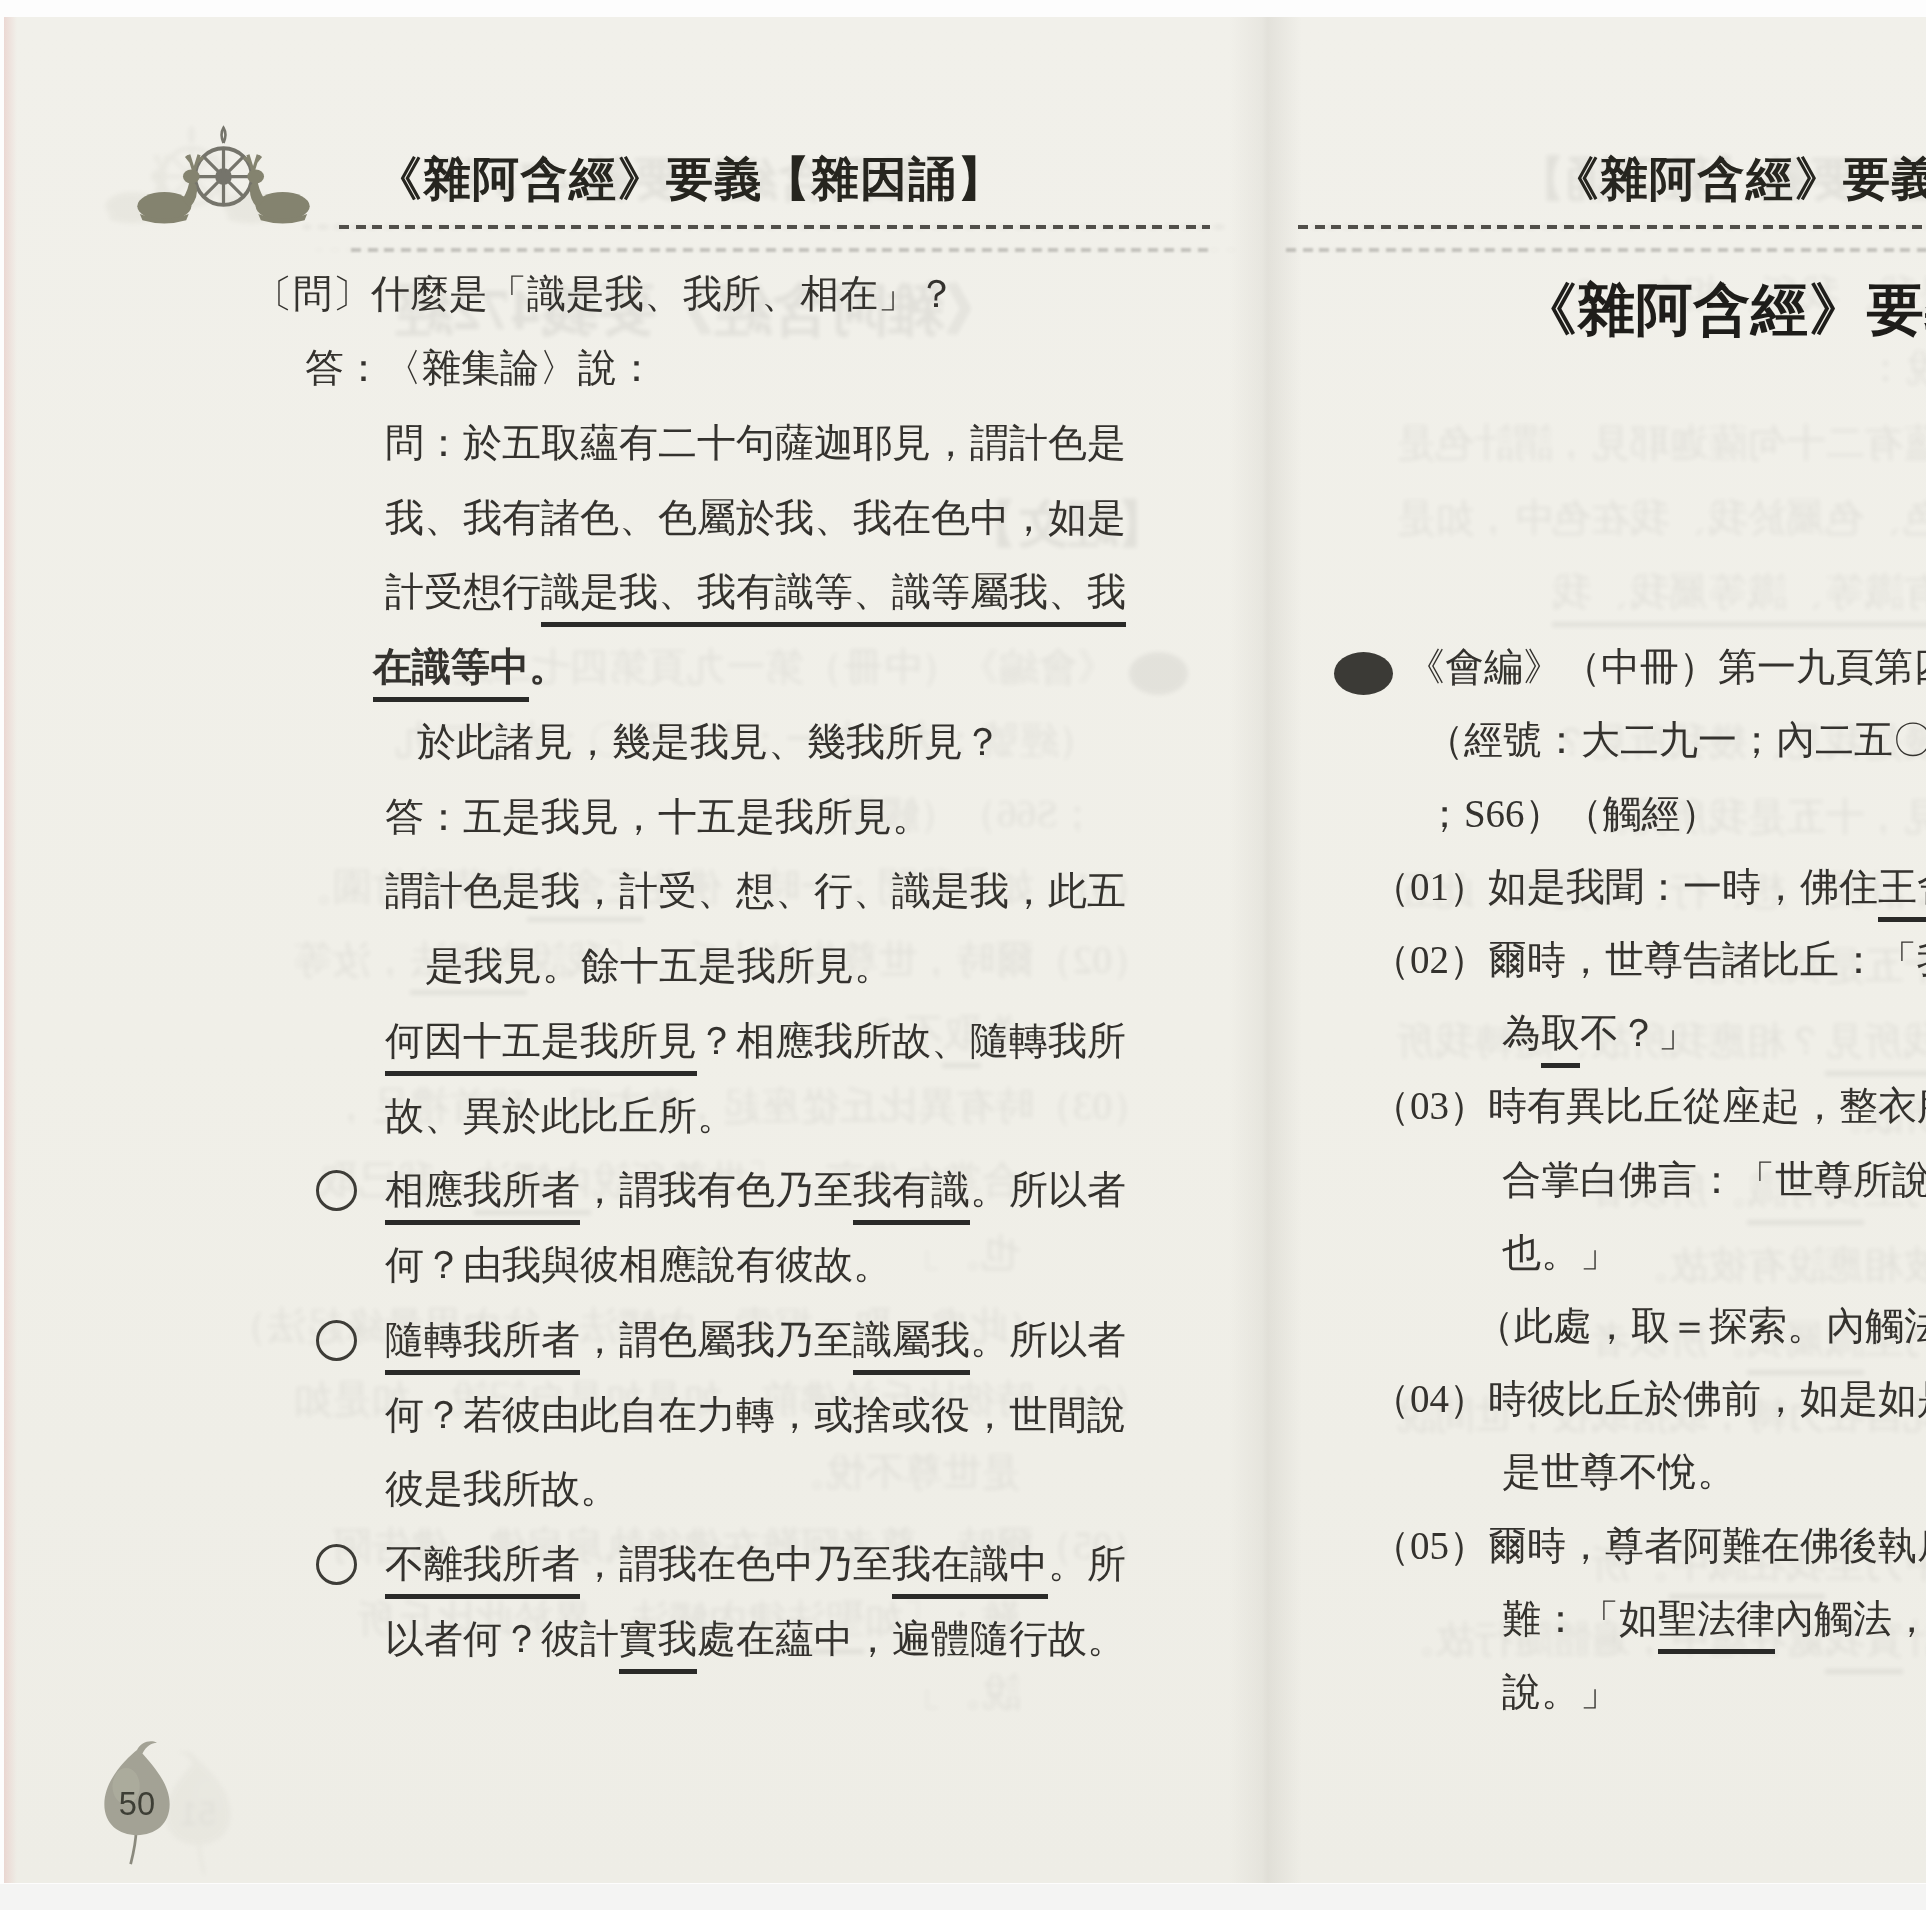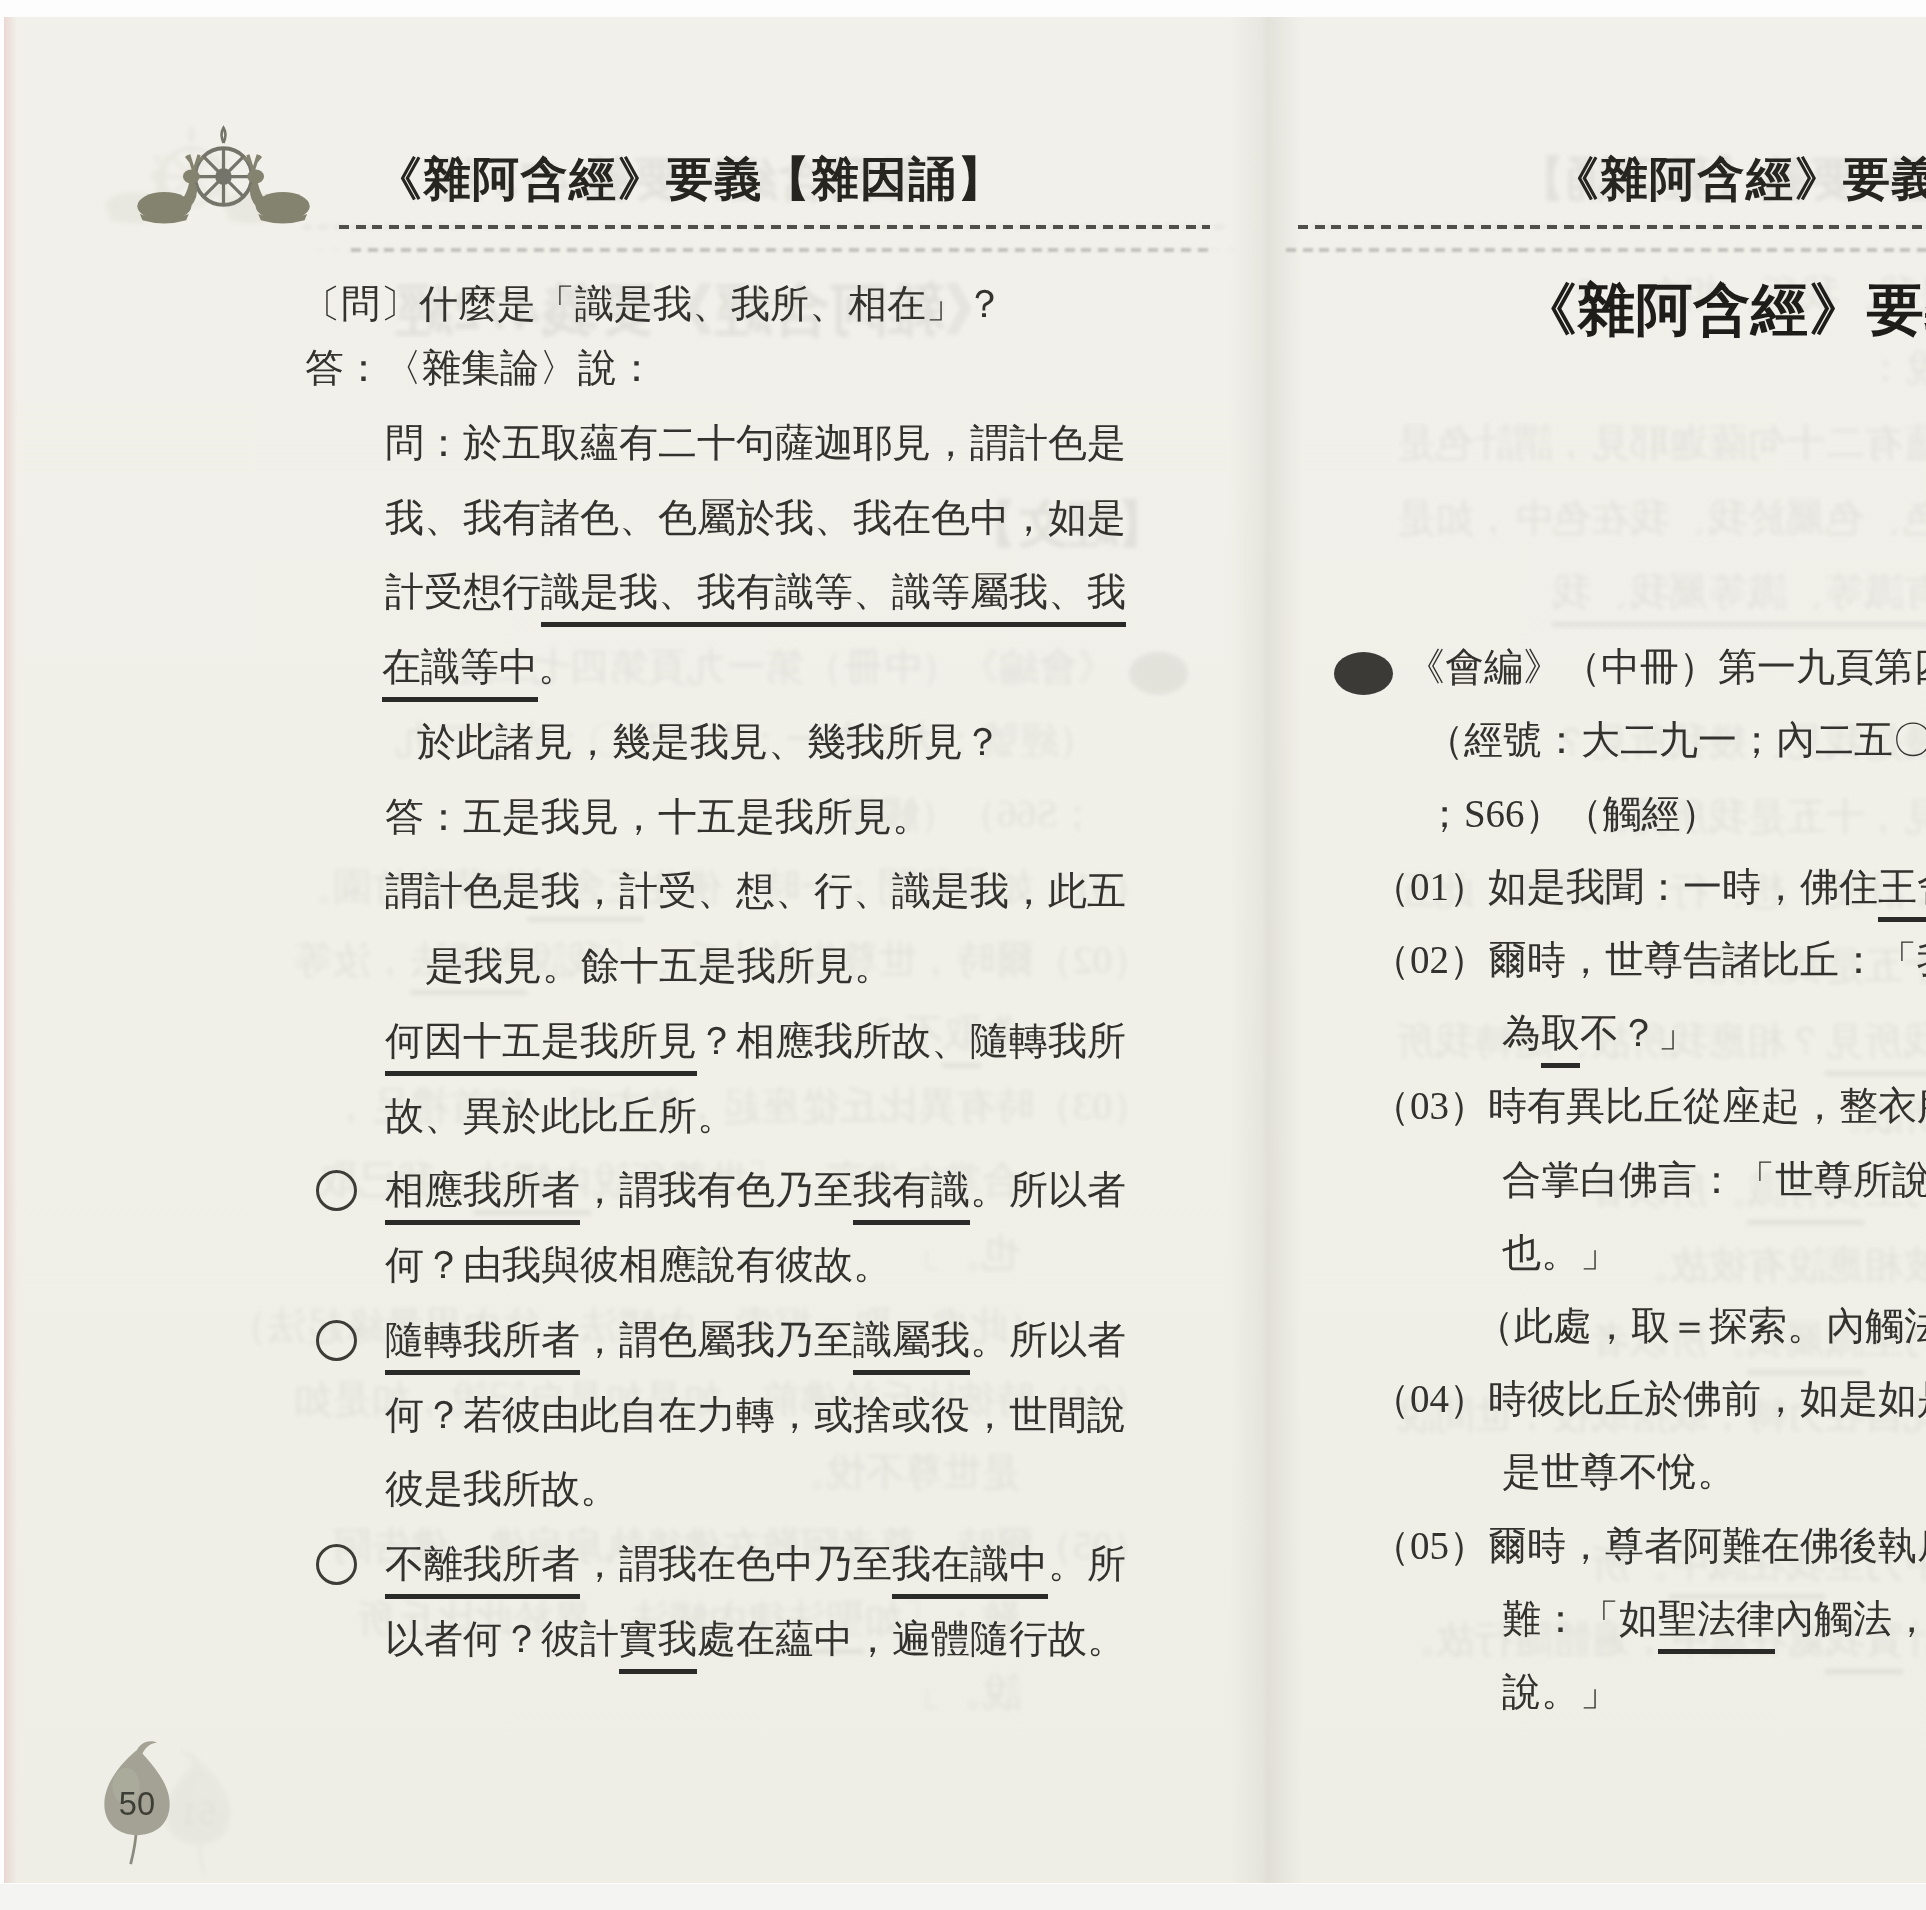"〔問〕什麼是「識是我、我所、相在」？" div.bodyline { margin-left: 48px -> none; top: 257px -> 247px }
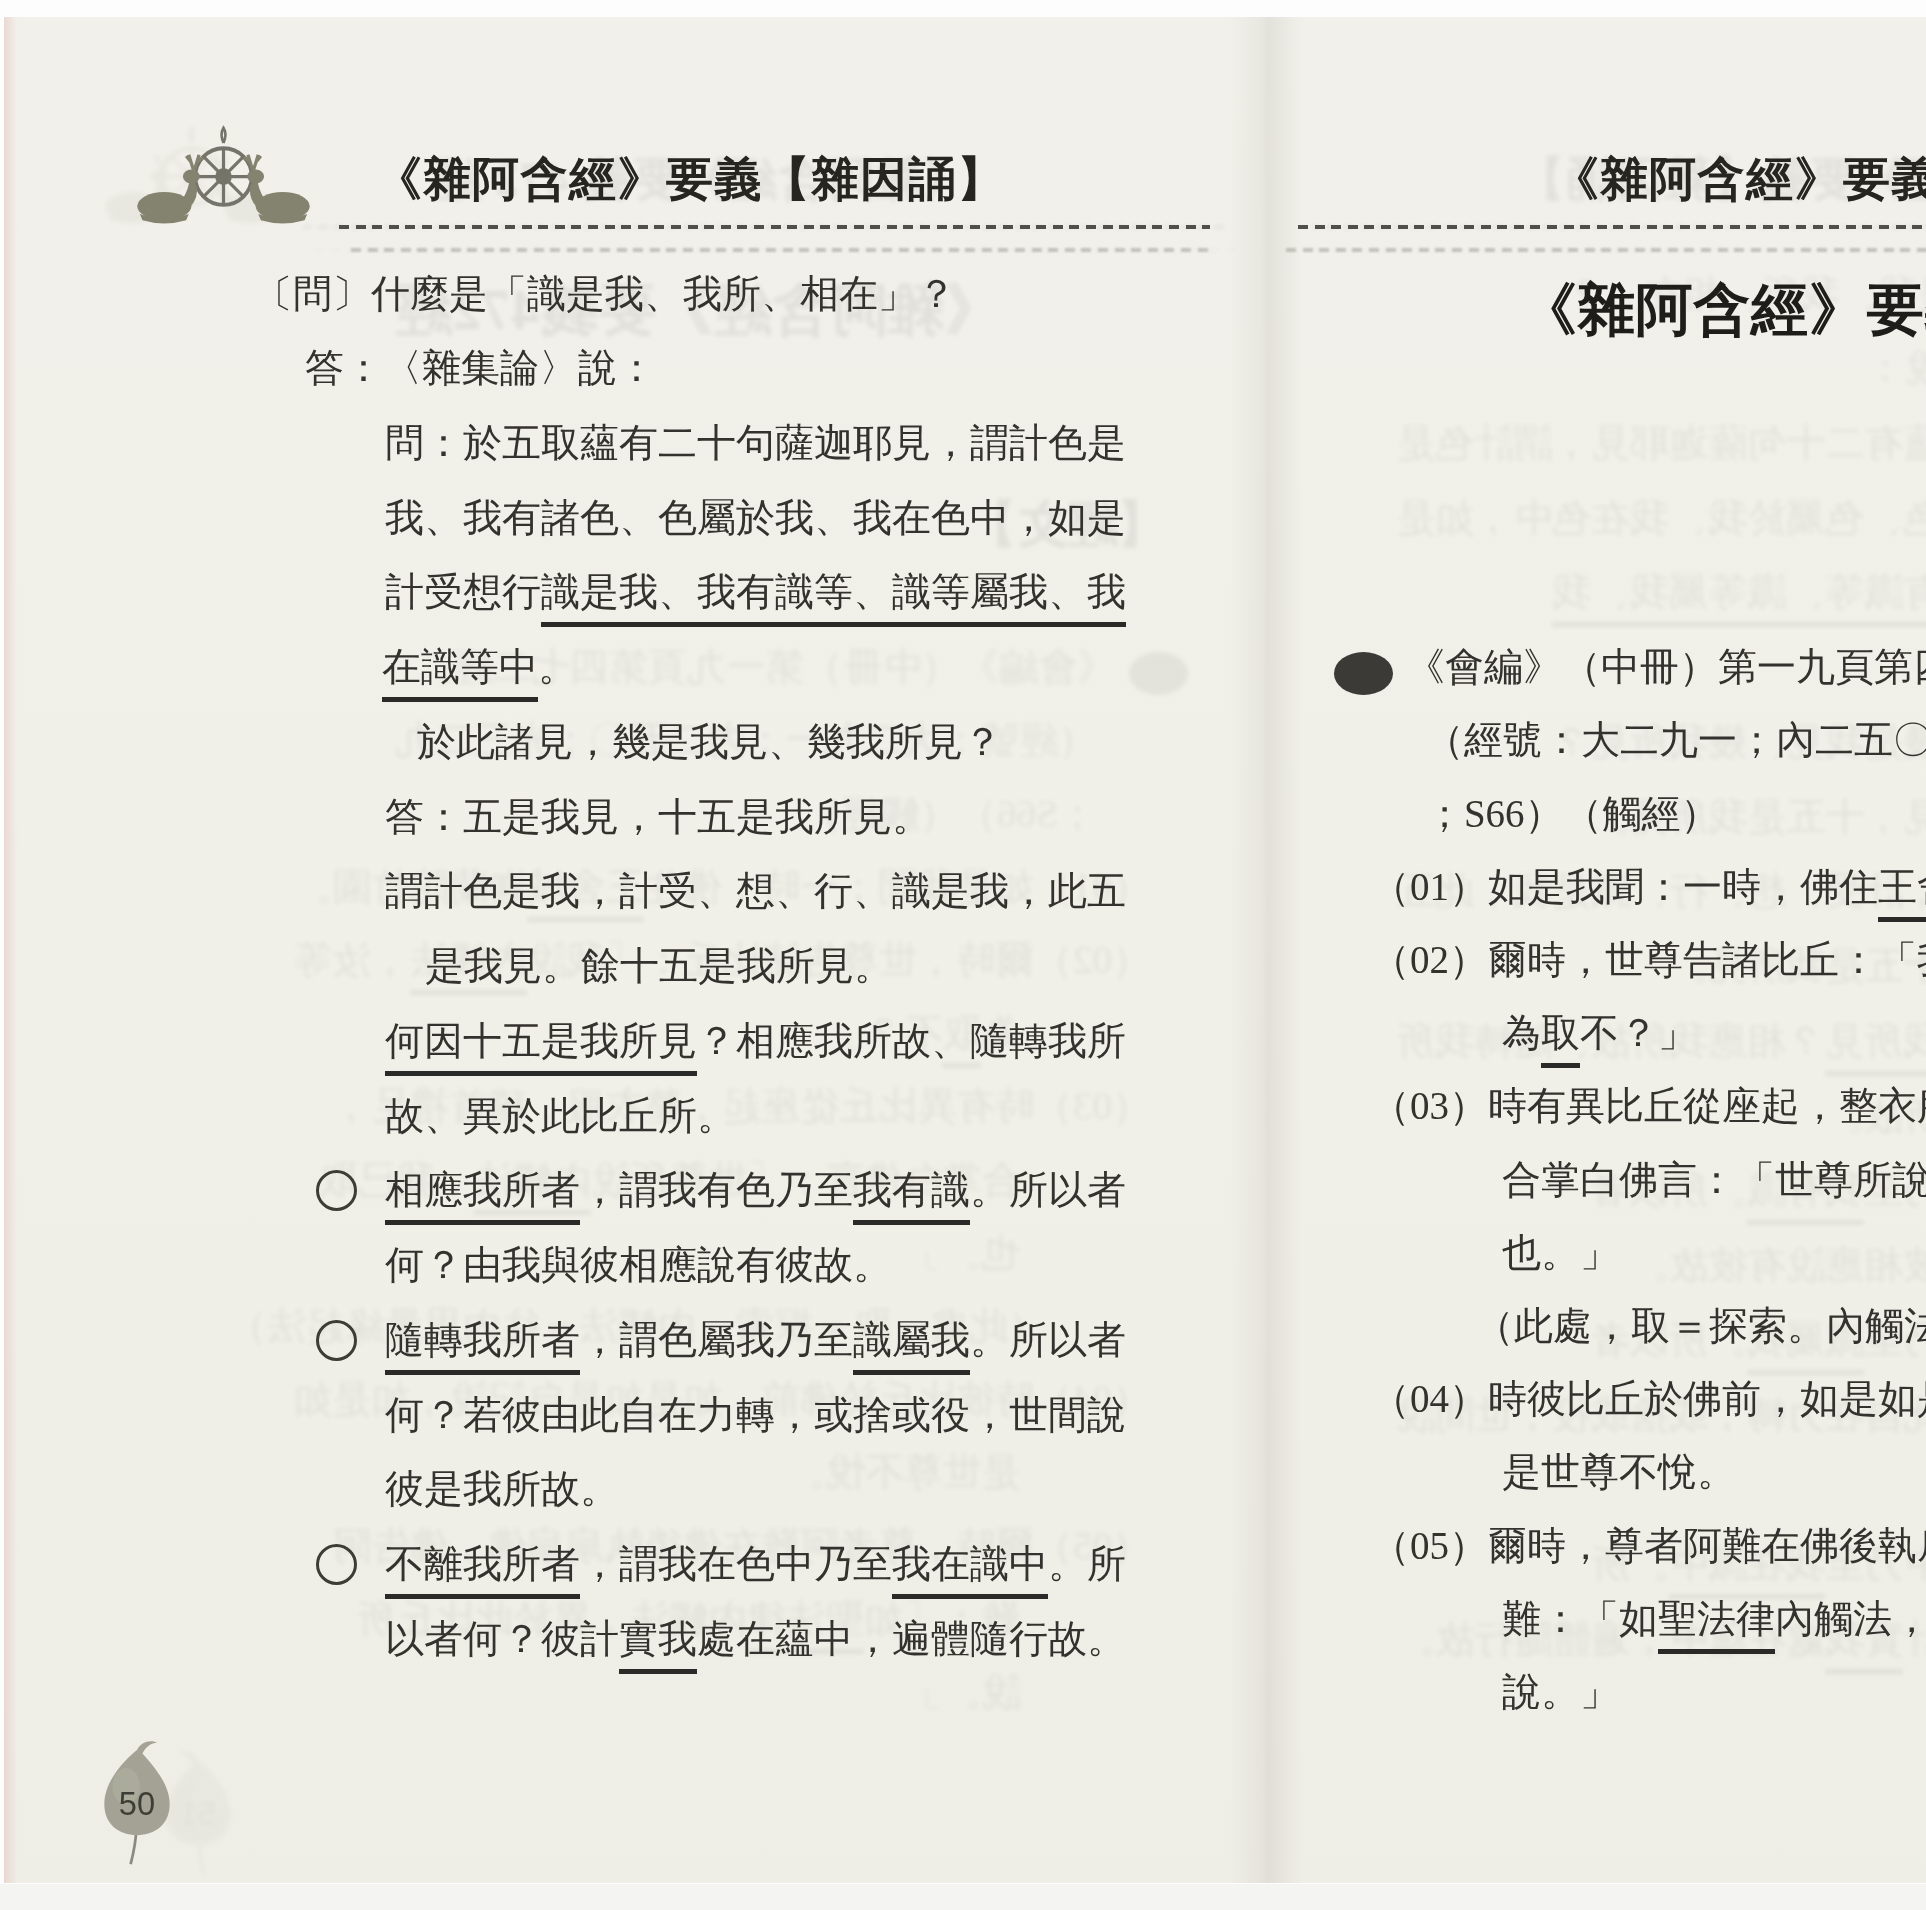"在識等中。" div.bodyline { font-weight: none -> bold; left: 378px -> 369px }
